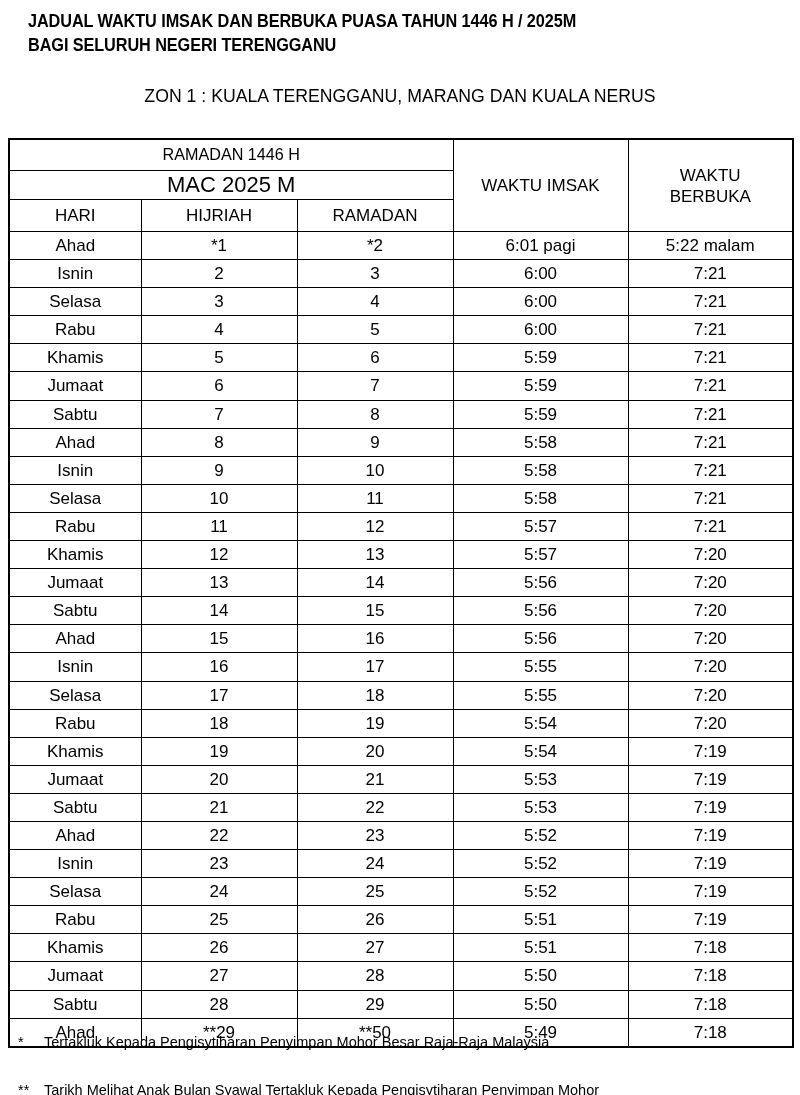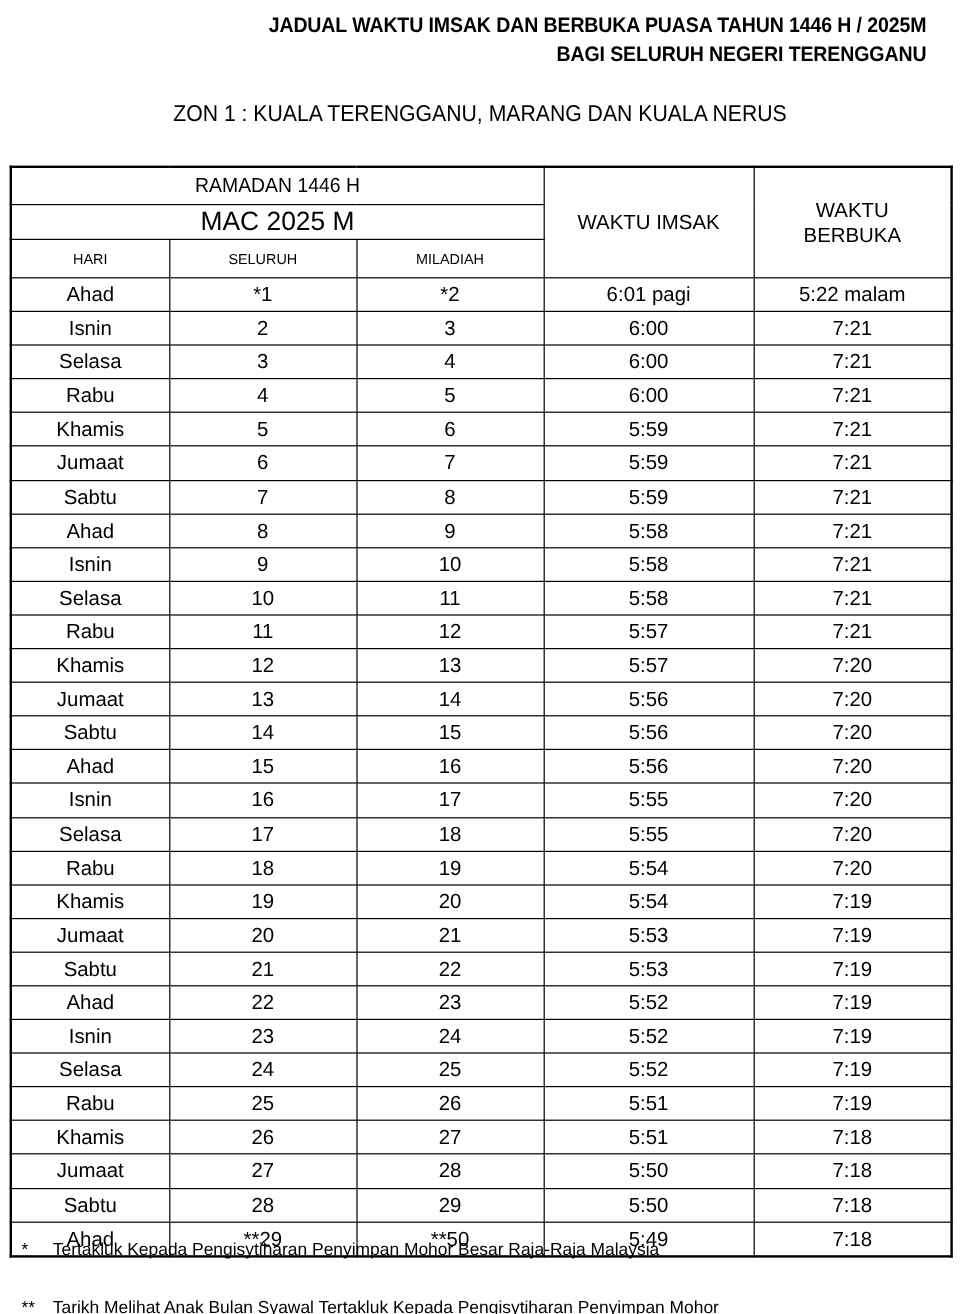"JADUAL WAKTU IMSAK DAN BERBUKA" .title-block { text-align: right -> left }
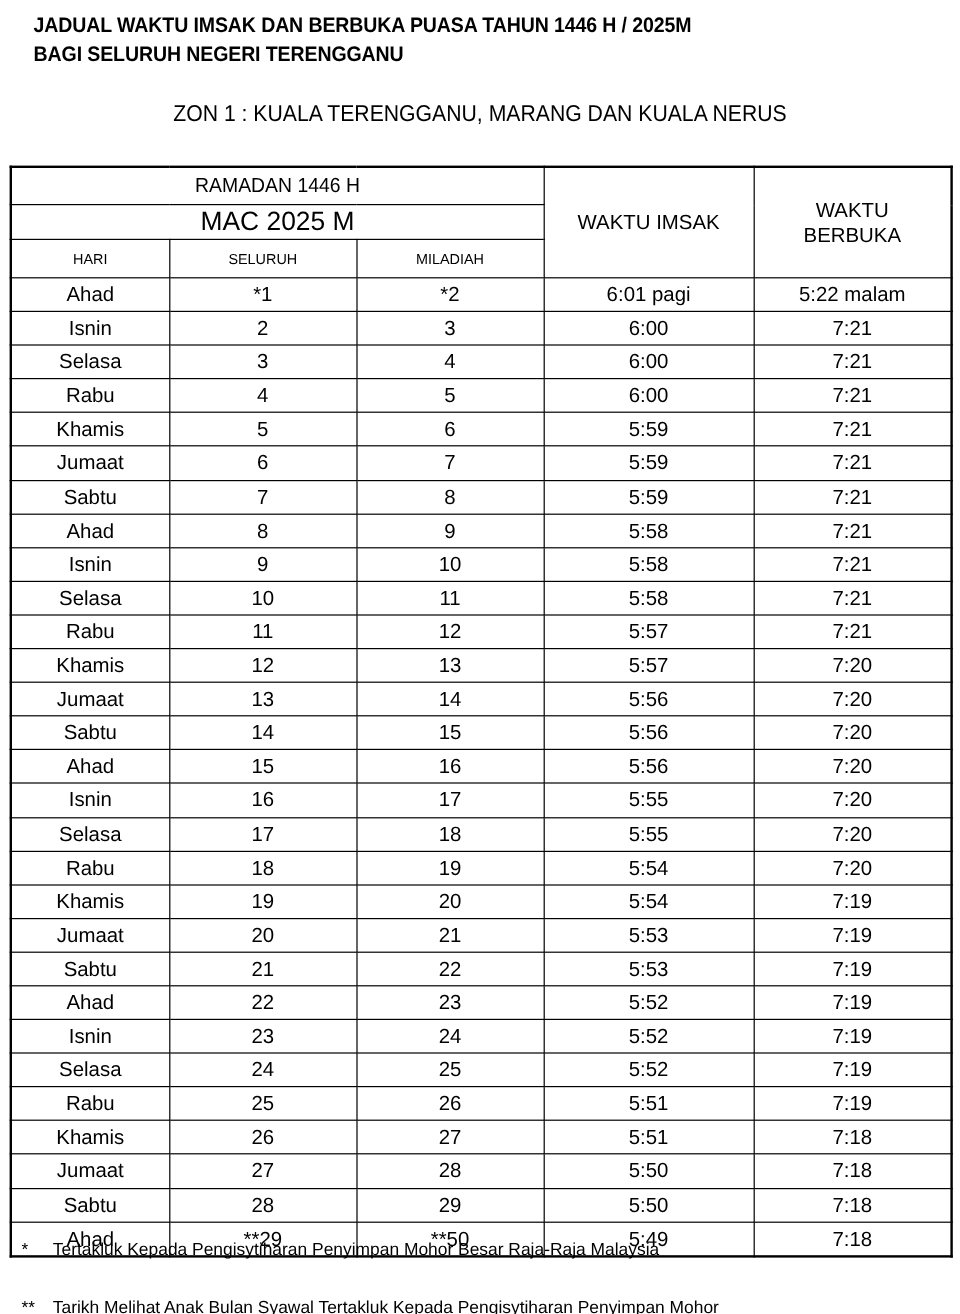"HARI" th.head-sub { font-size: 12px -> 17px }
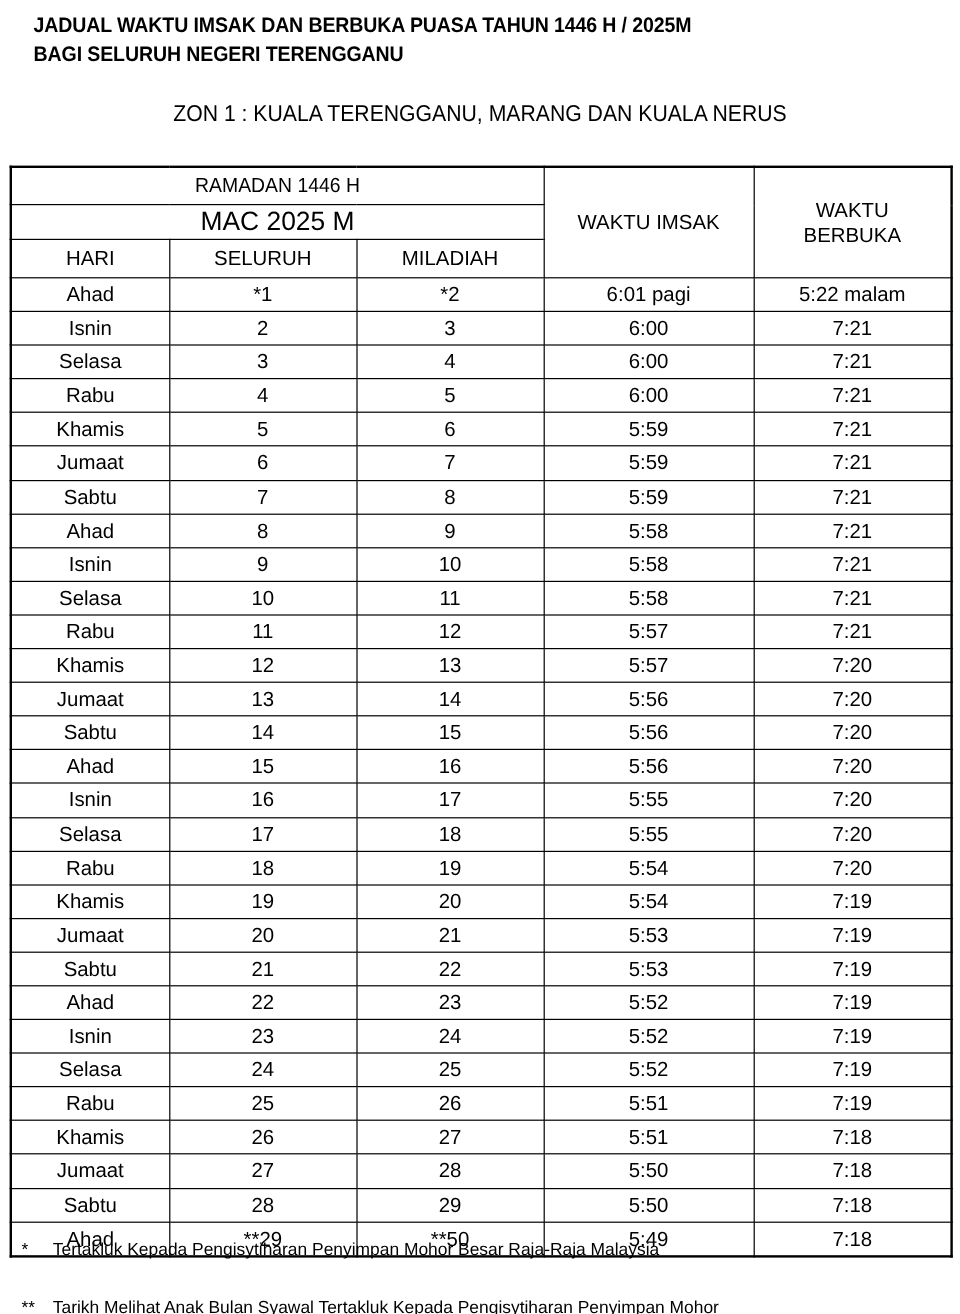"SELURUH" th.head-sub { text: SELURUH -> HIJRIAH }
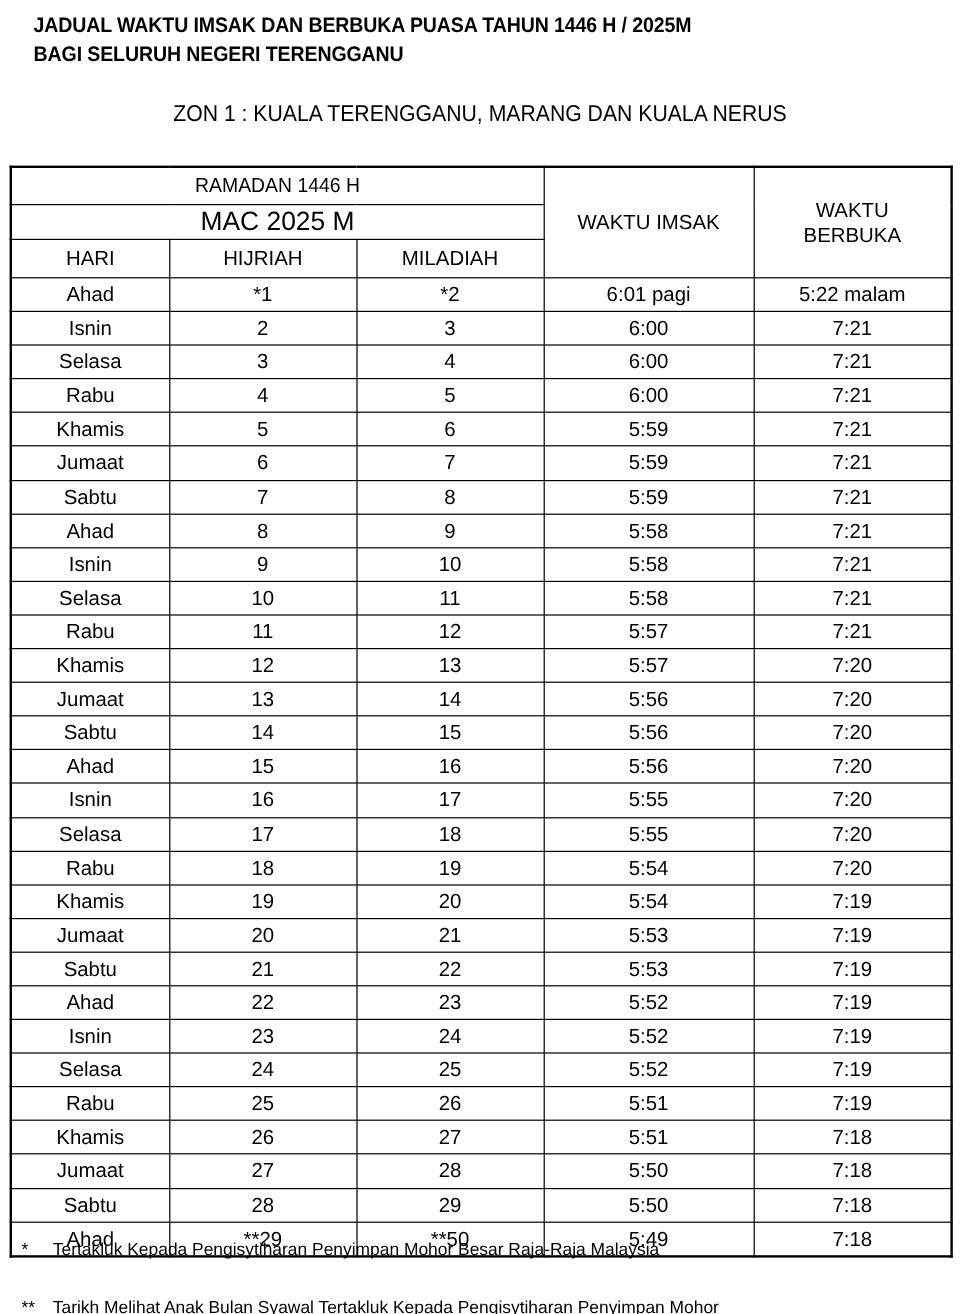"MILADIAH" th.head-sub { text: MILADIAH -> RAMADAN }
